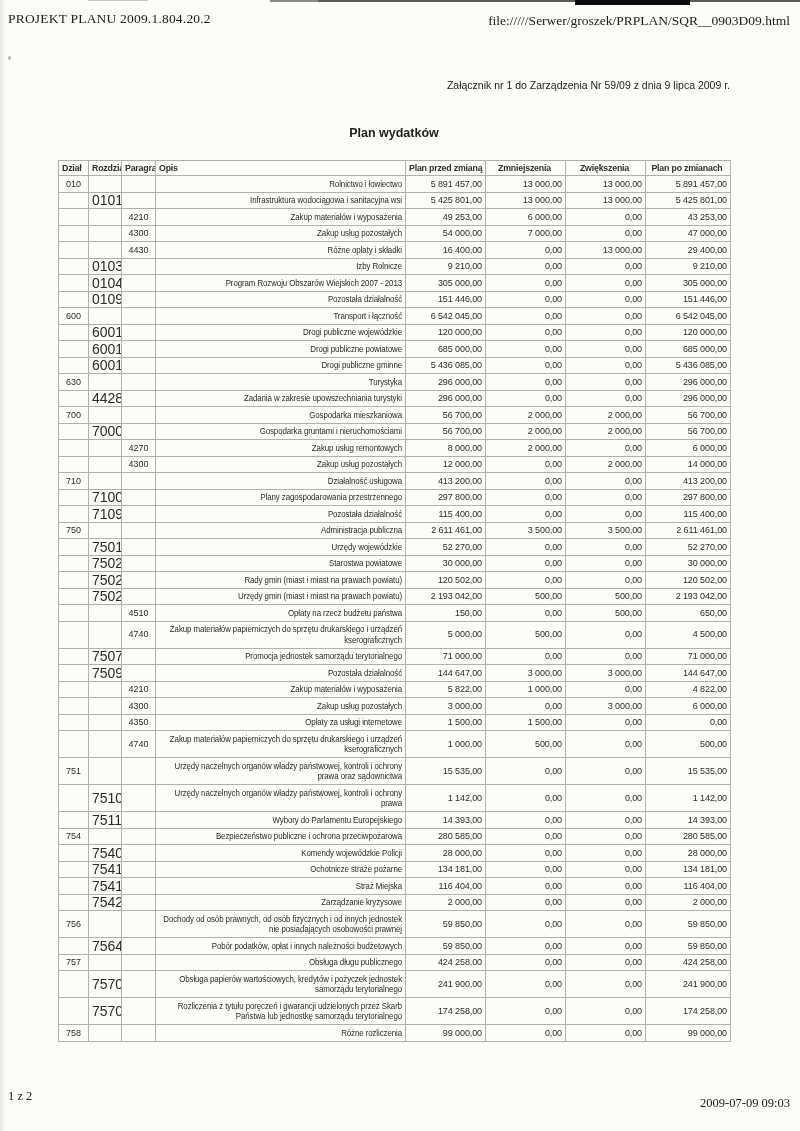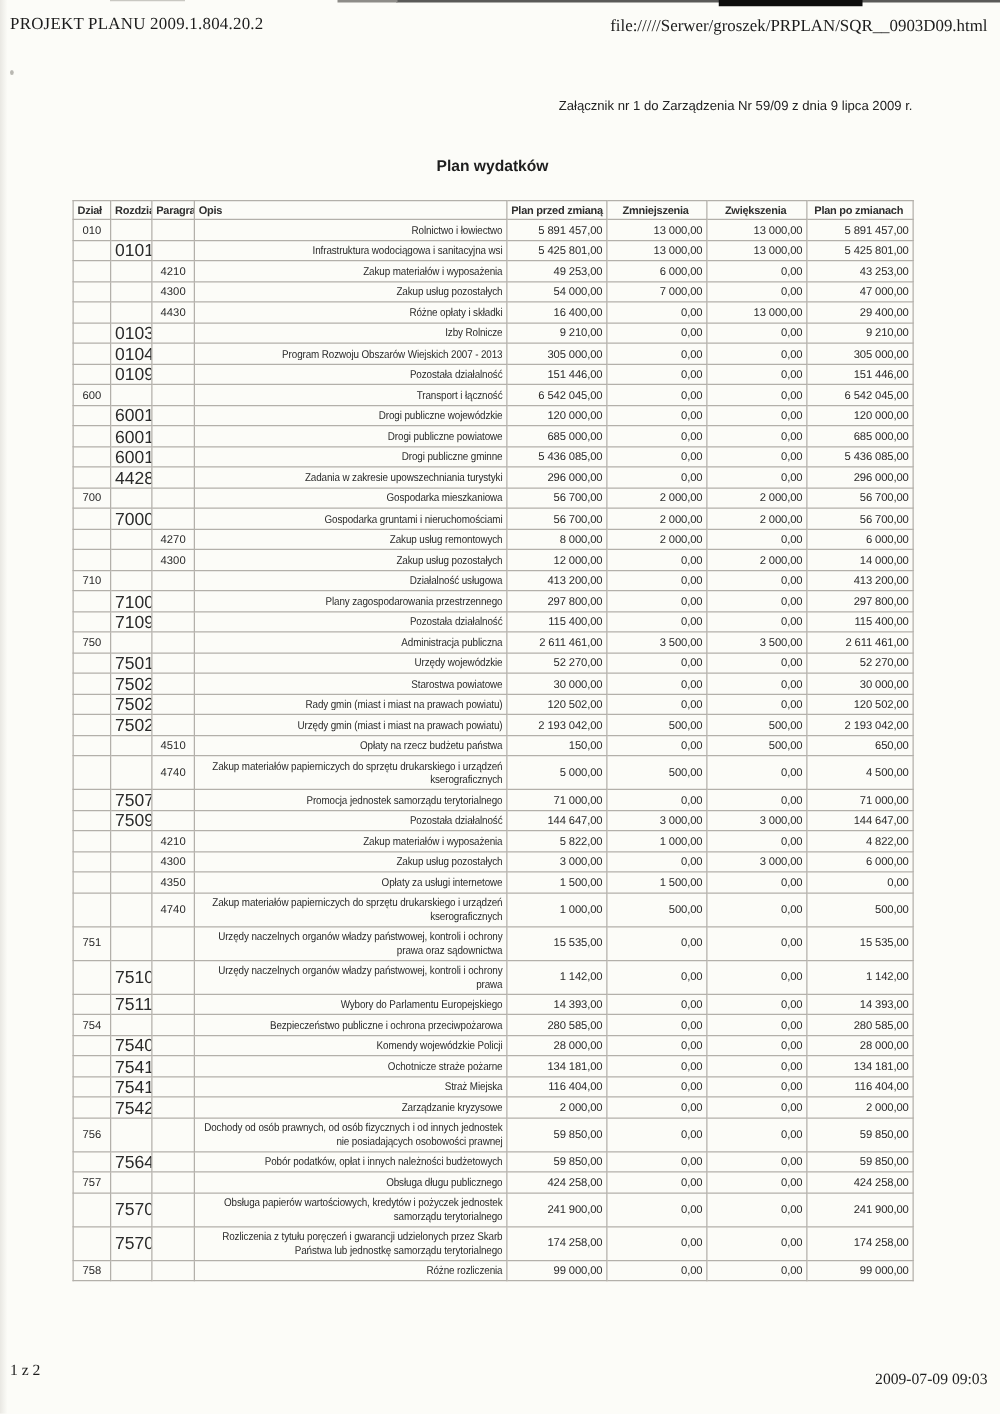"630" tr { html: none -> <tr> <td>630</td> <td></td> <td></td> <td> <div>Turystyka</div> </td> <td>296 000,00</td> <td>0,00</td> <td>0,00</td> <td>296 000,00</td> </tr> }
